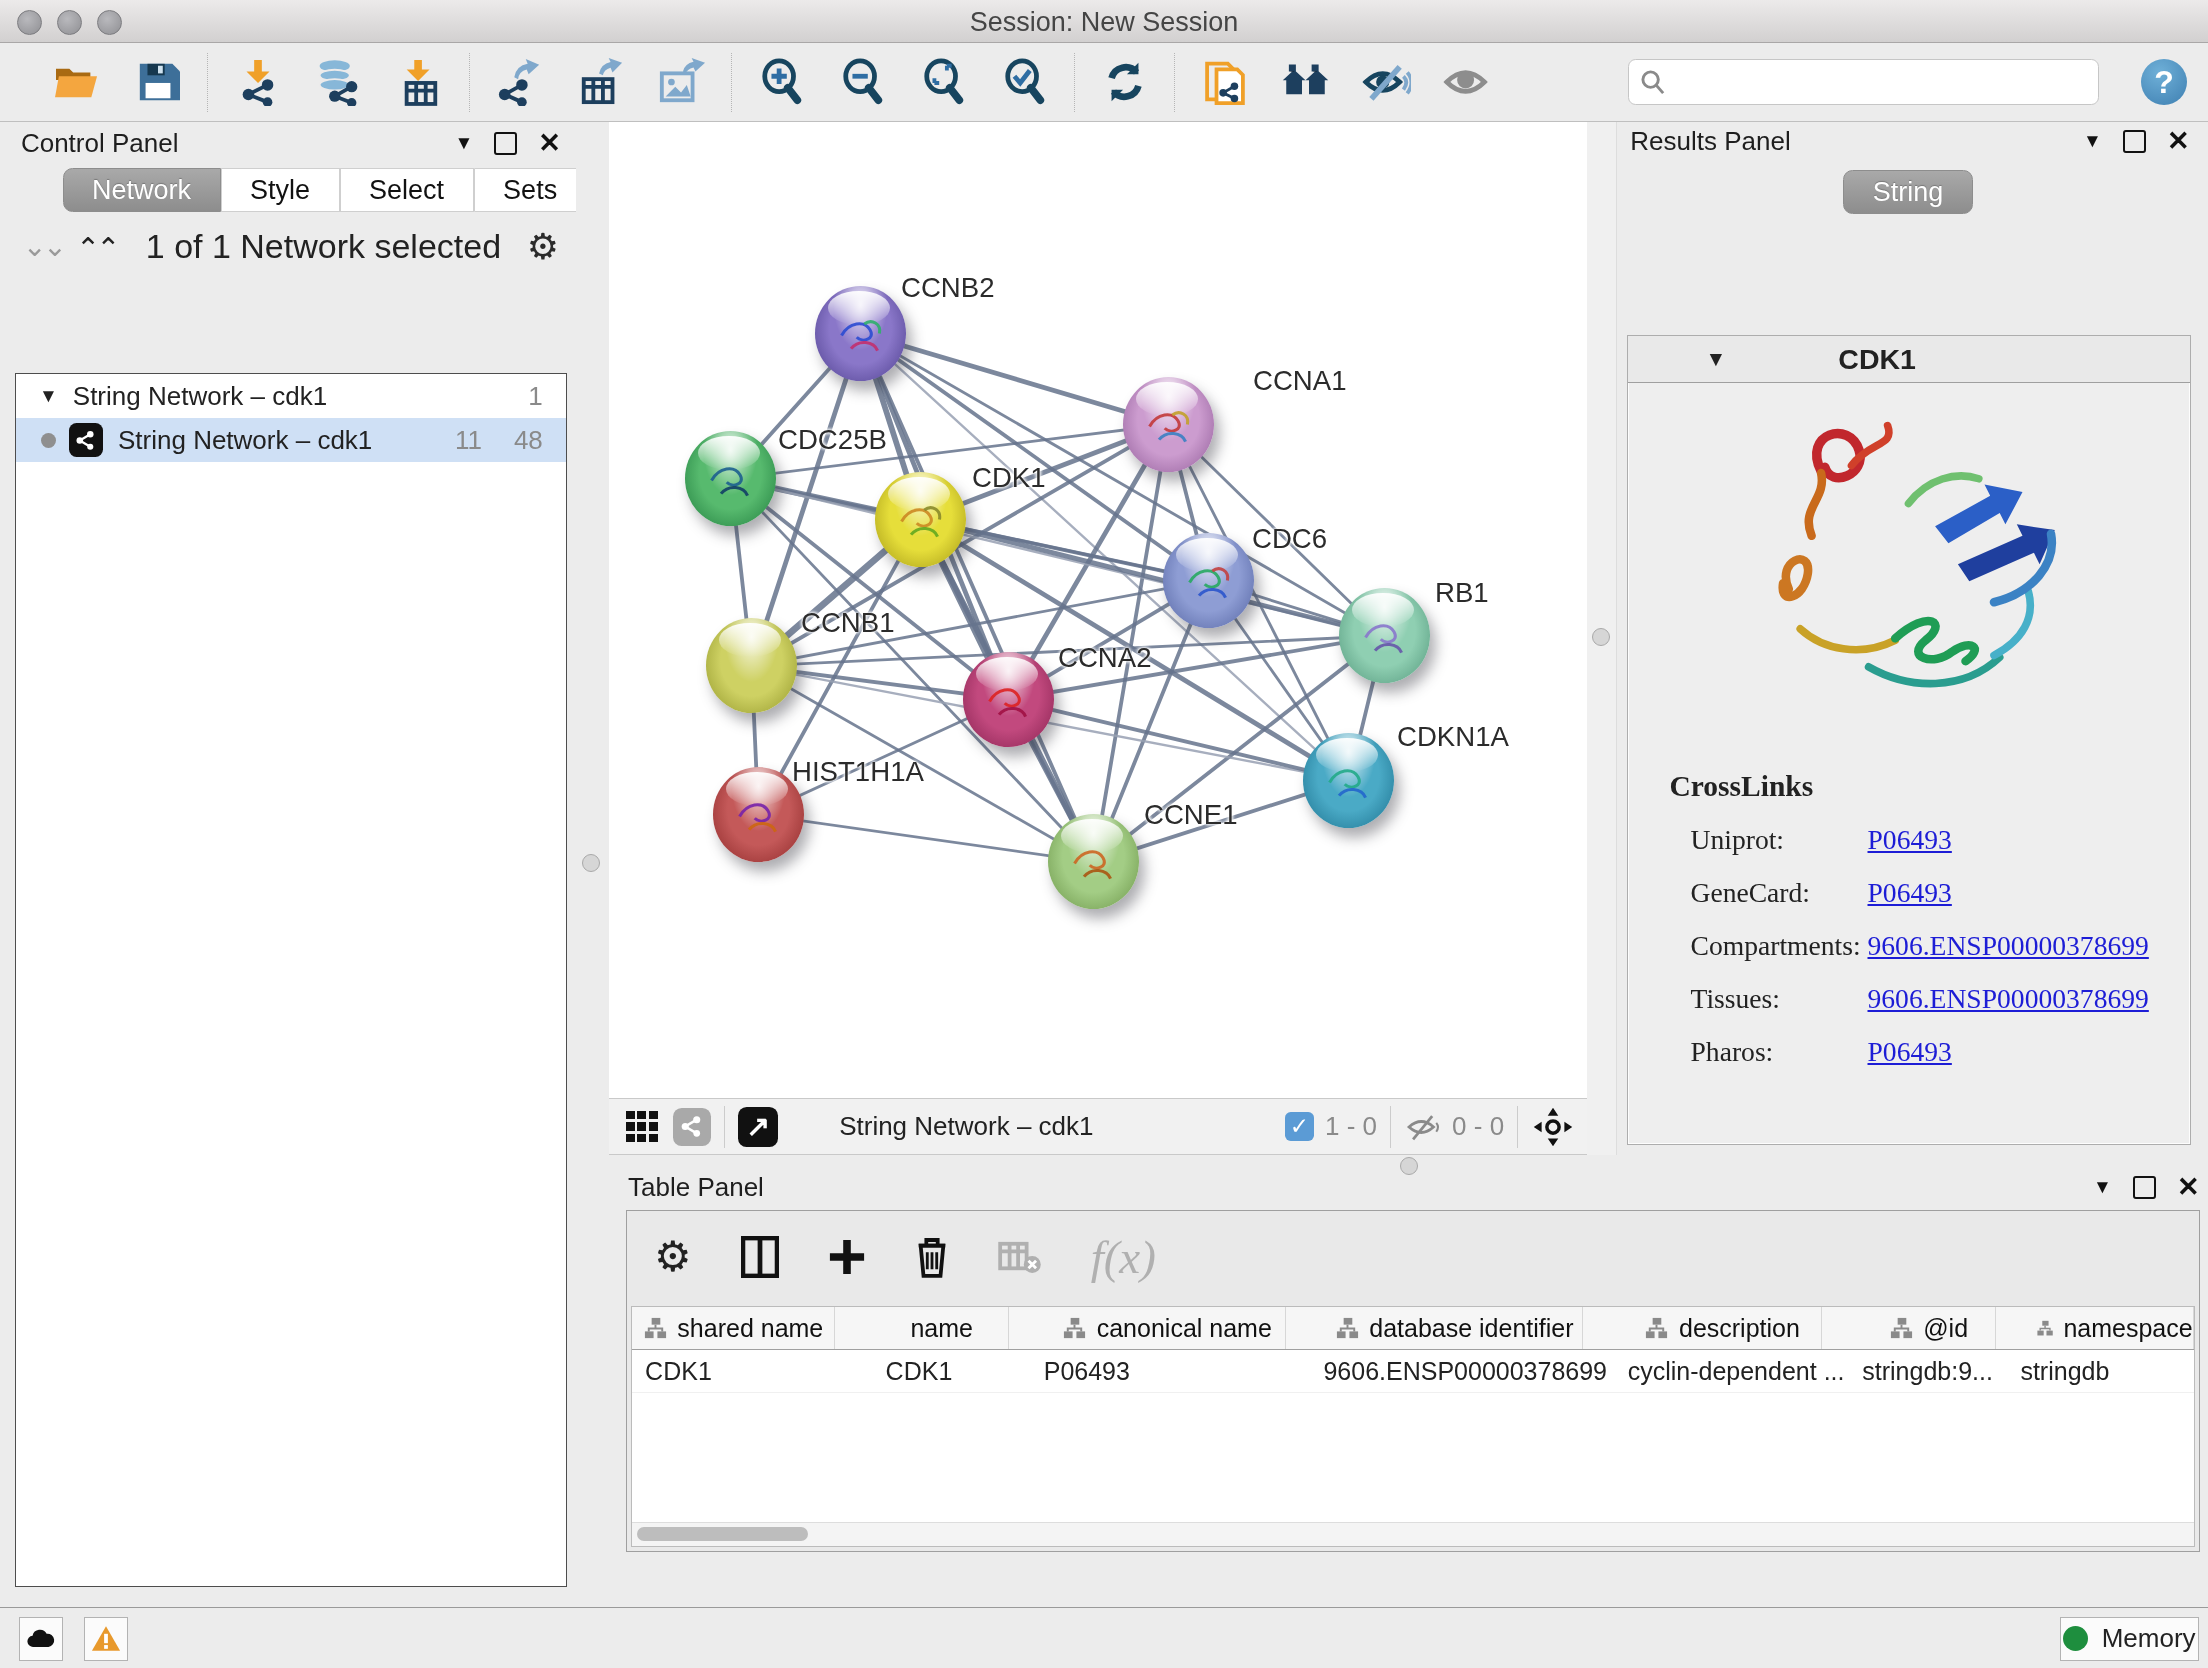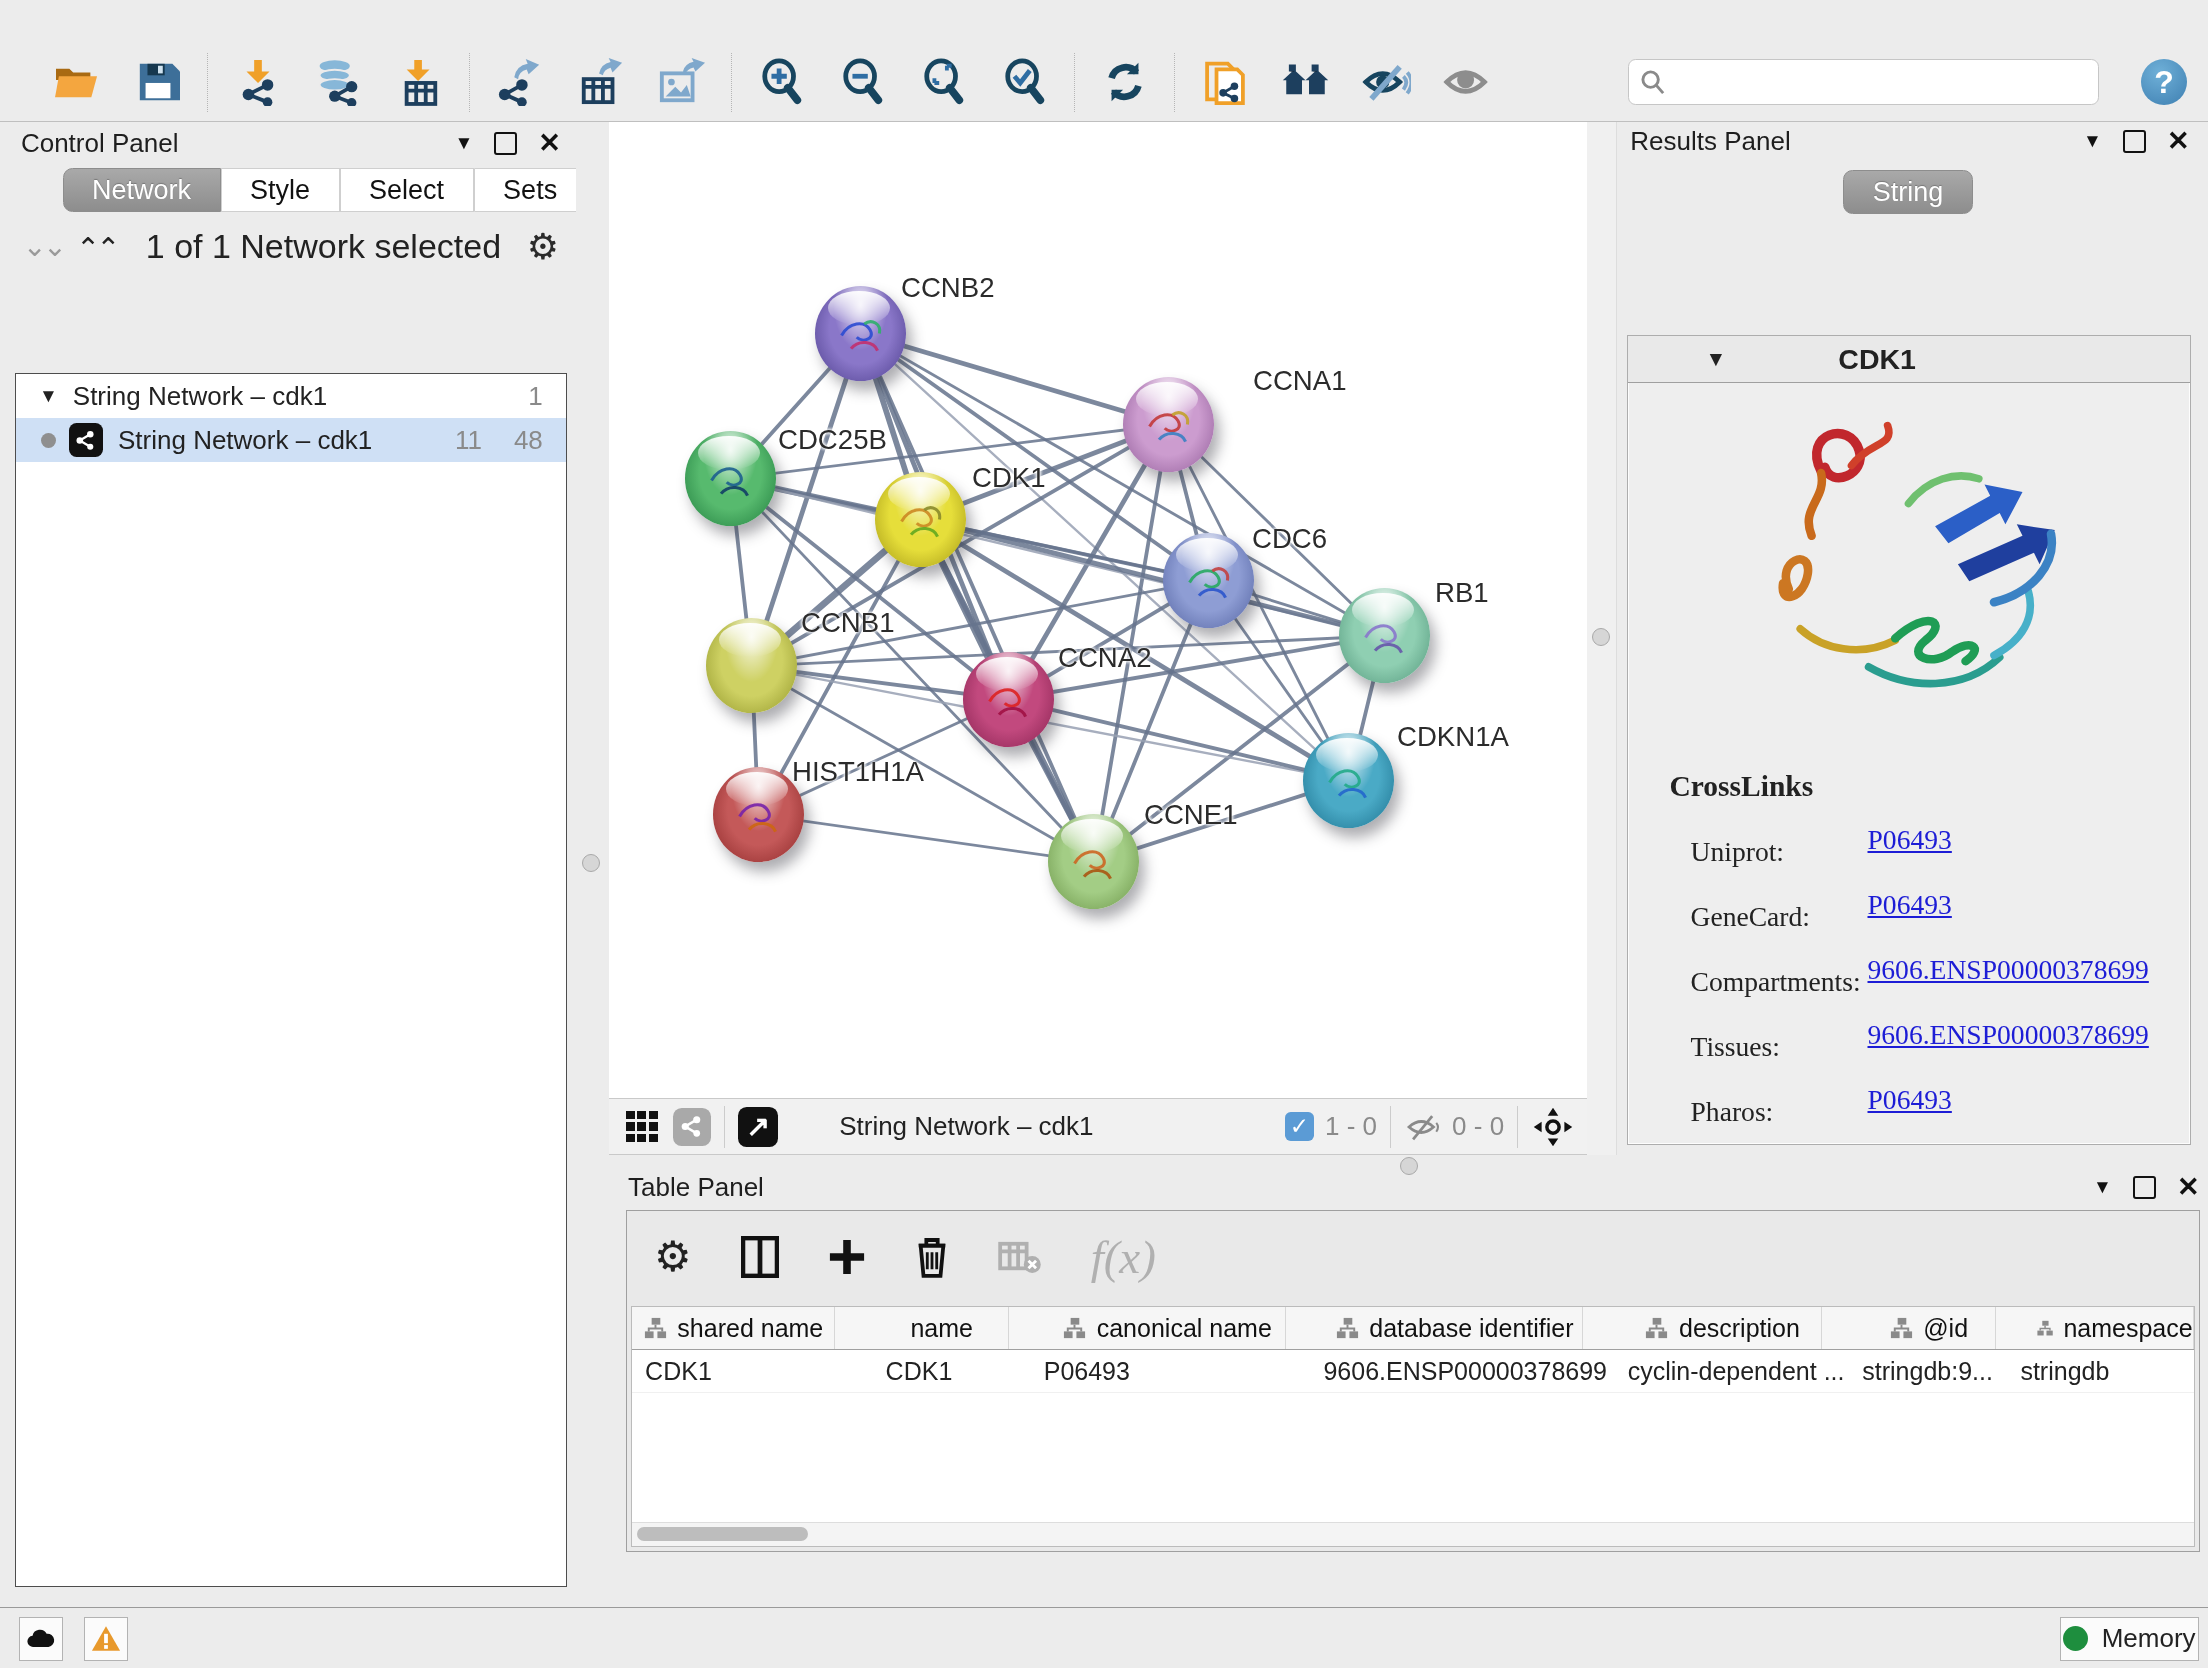"Session: New Session" div.titlebar { html: none -> <div> <div></div> <div></div> <div></div> <div>Session: New Session</div> </div> }
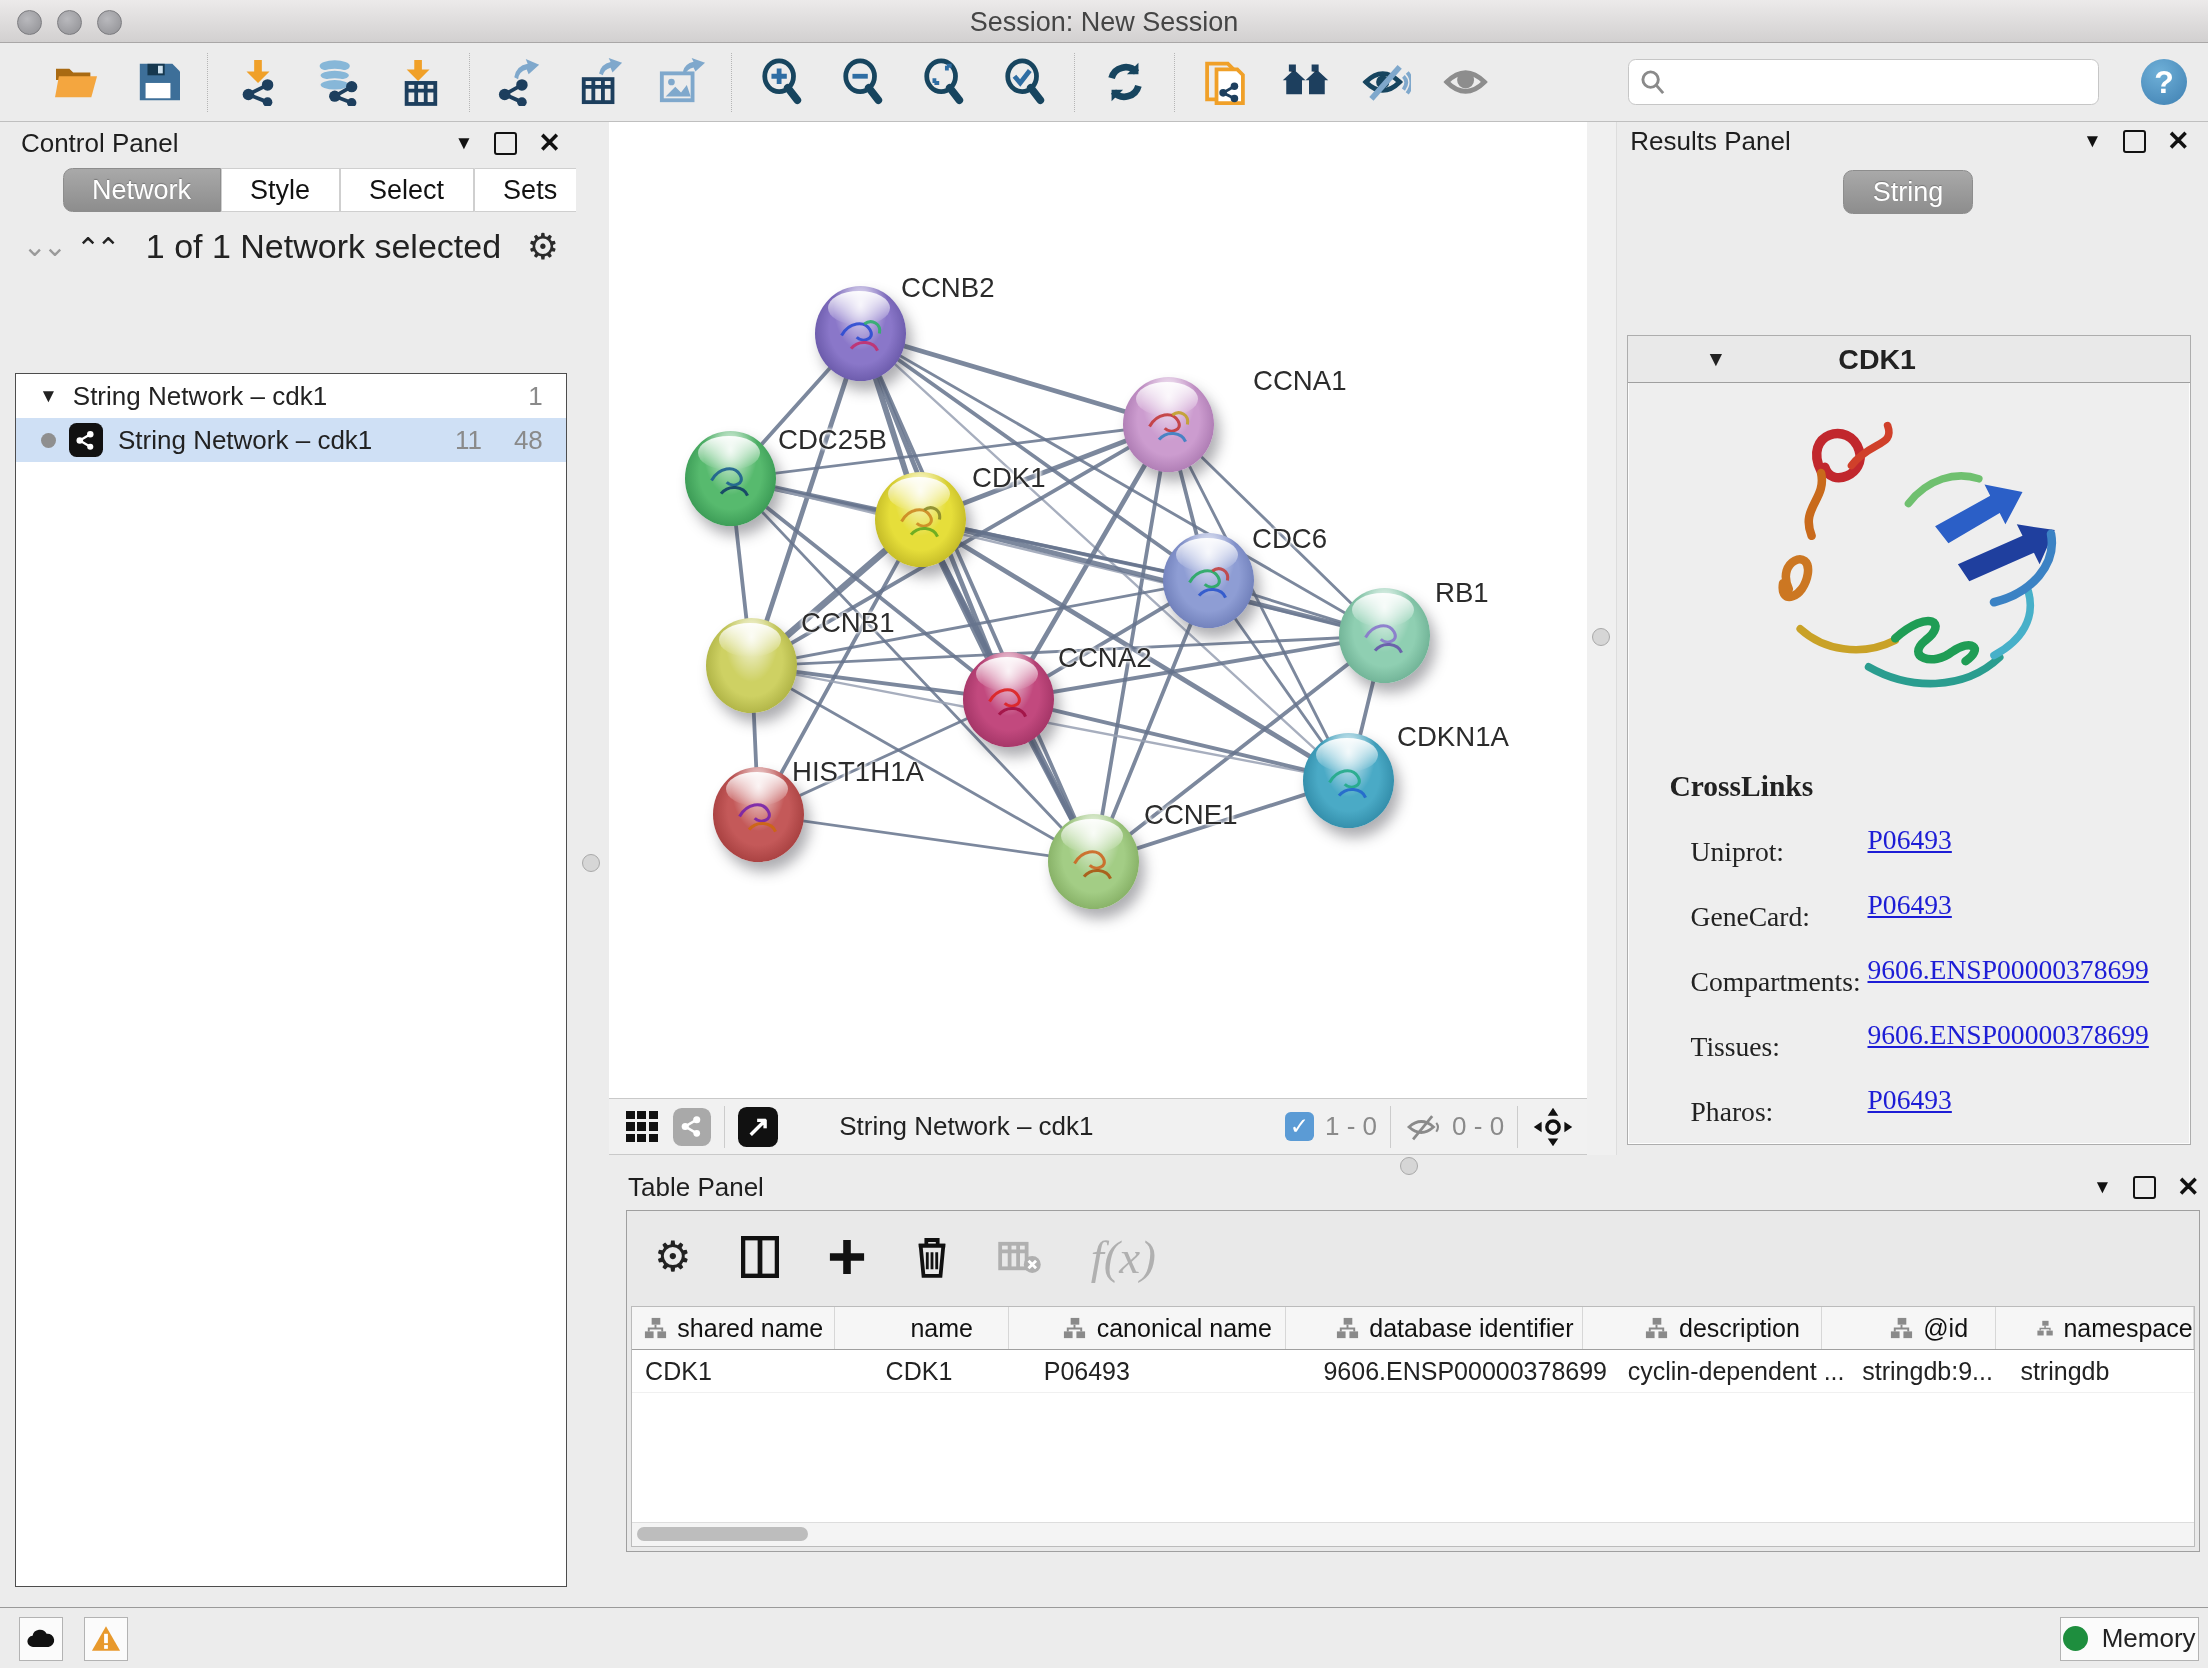"Uniprot:" .xl-label { margin-top: 12px -> none }
